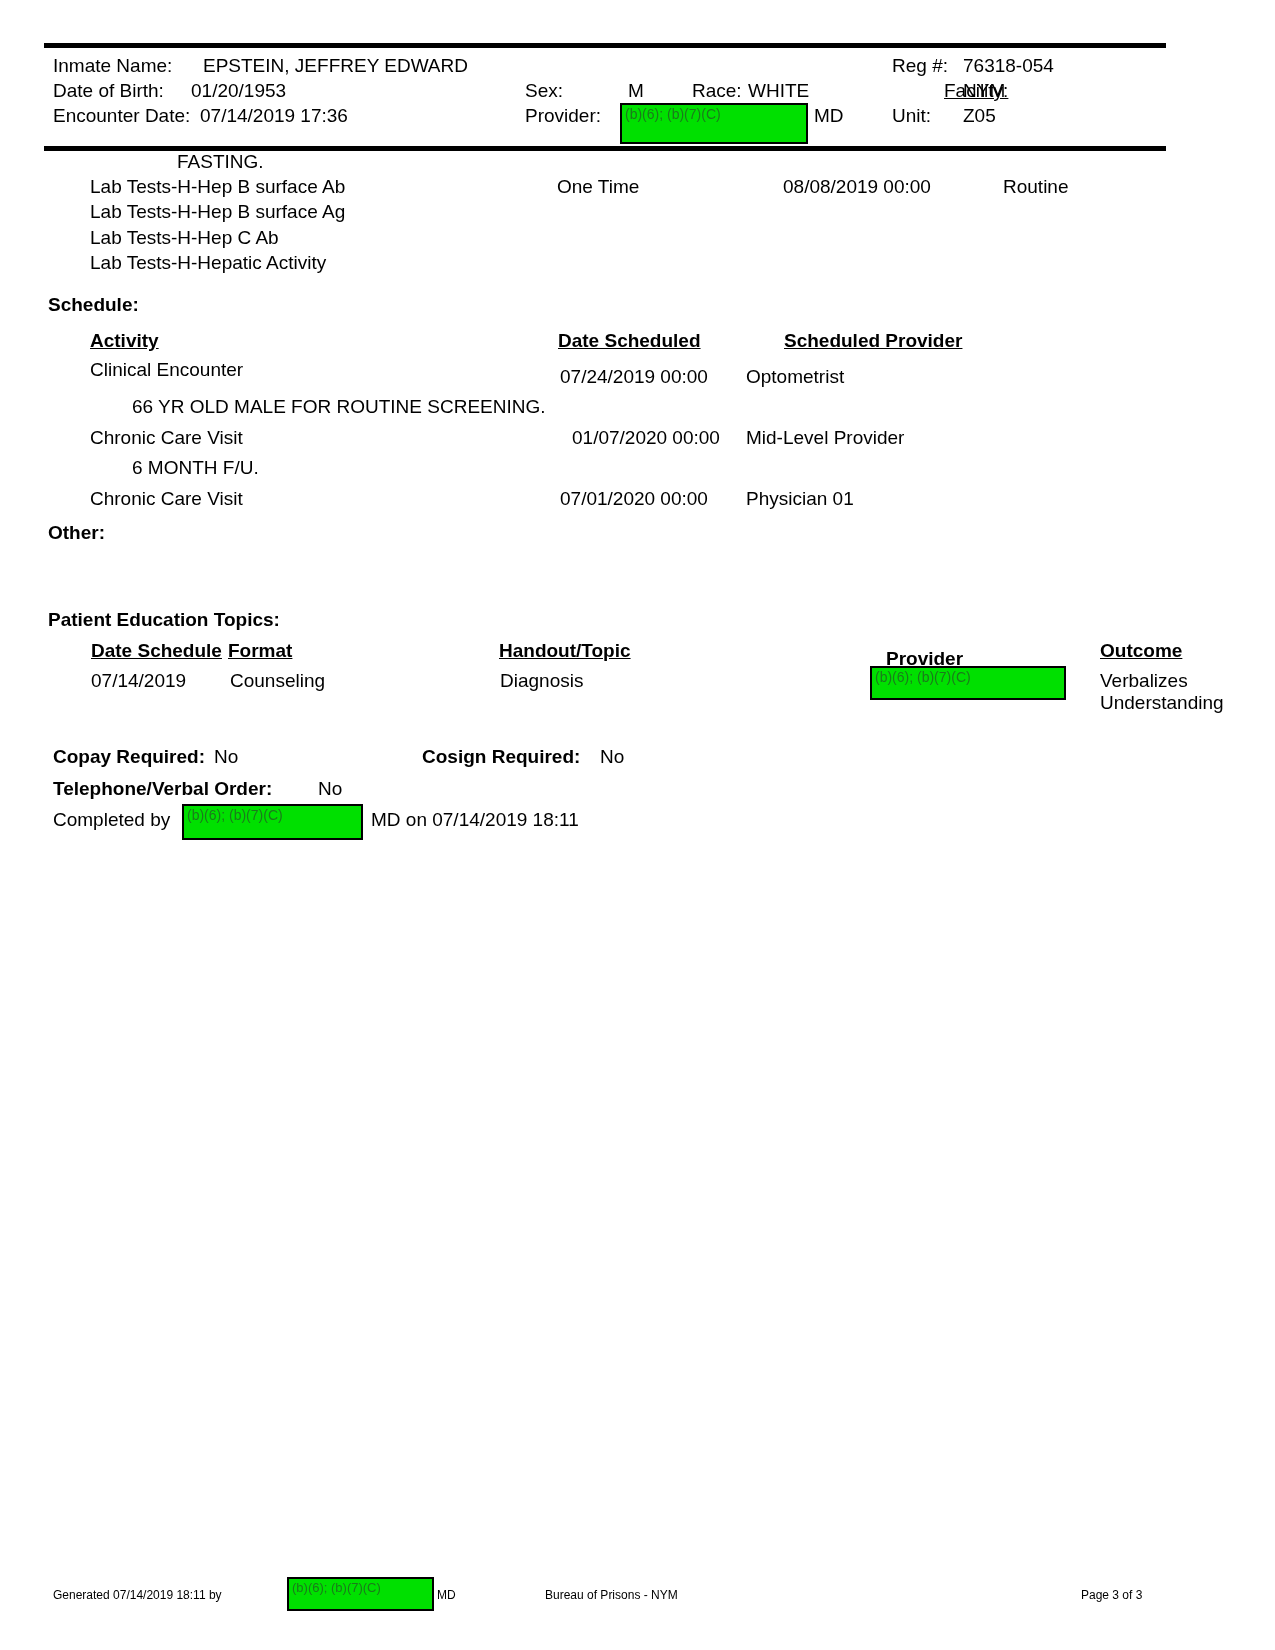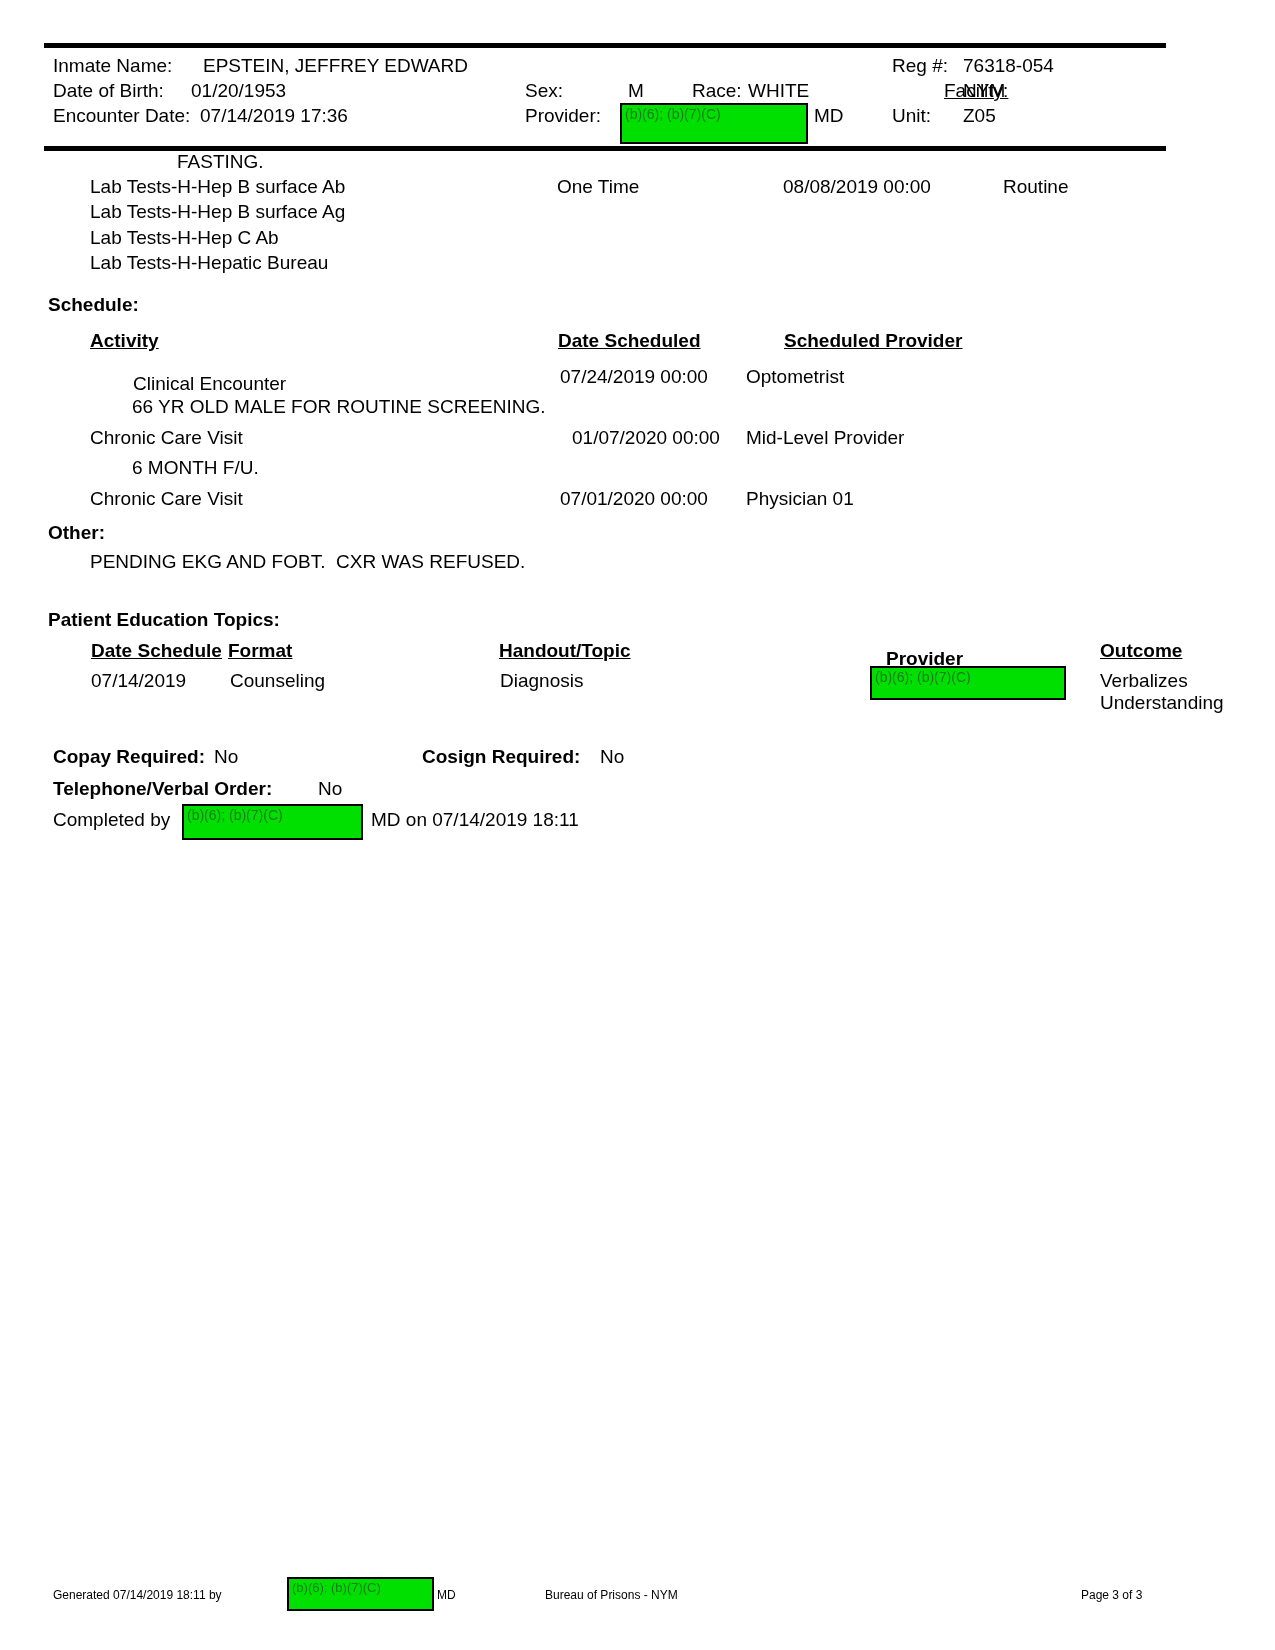"Lab Tests-H-Hepatic Bureau" span.t { text: Bureau -> Activity }
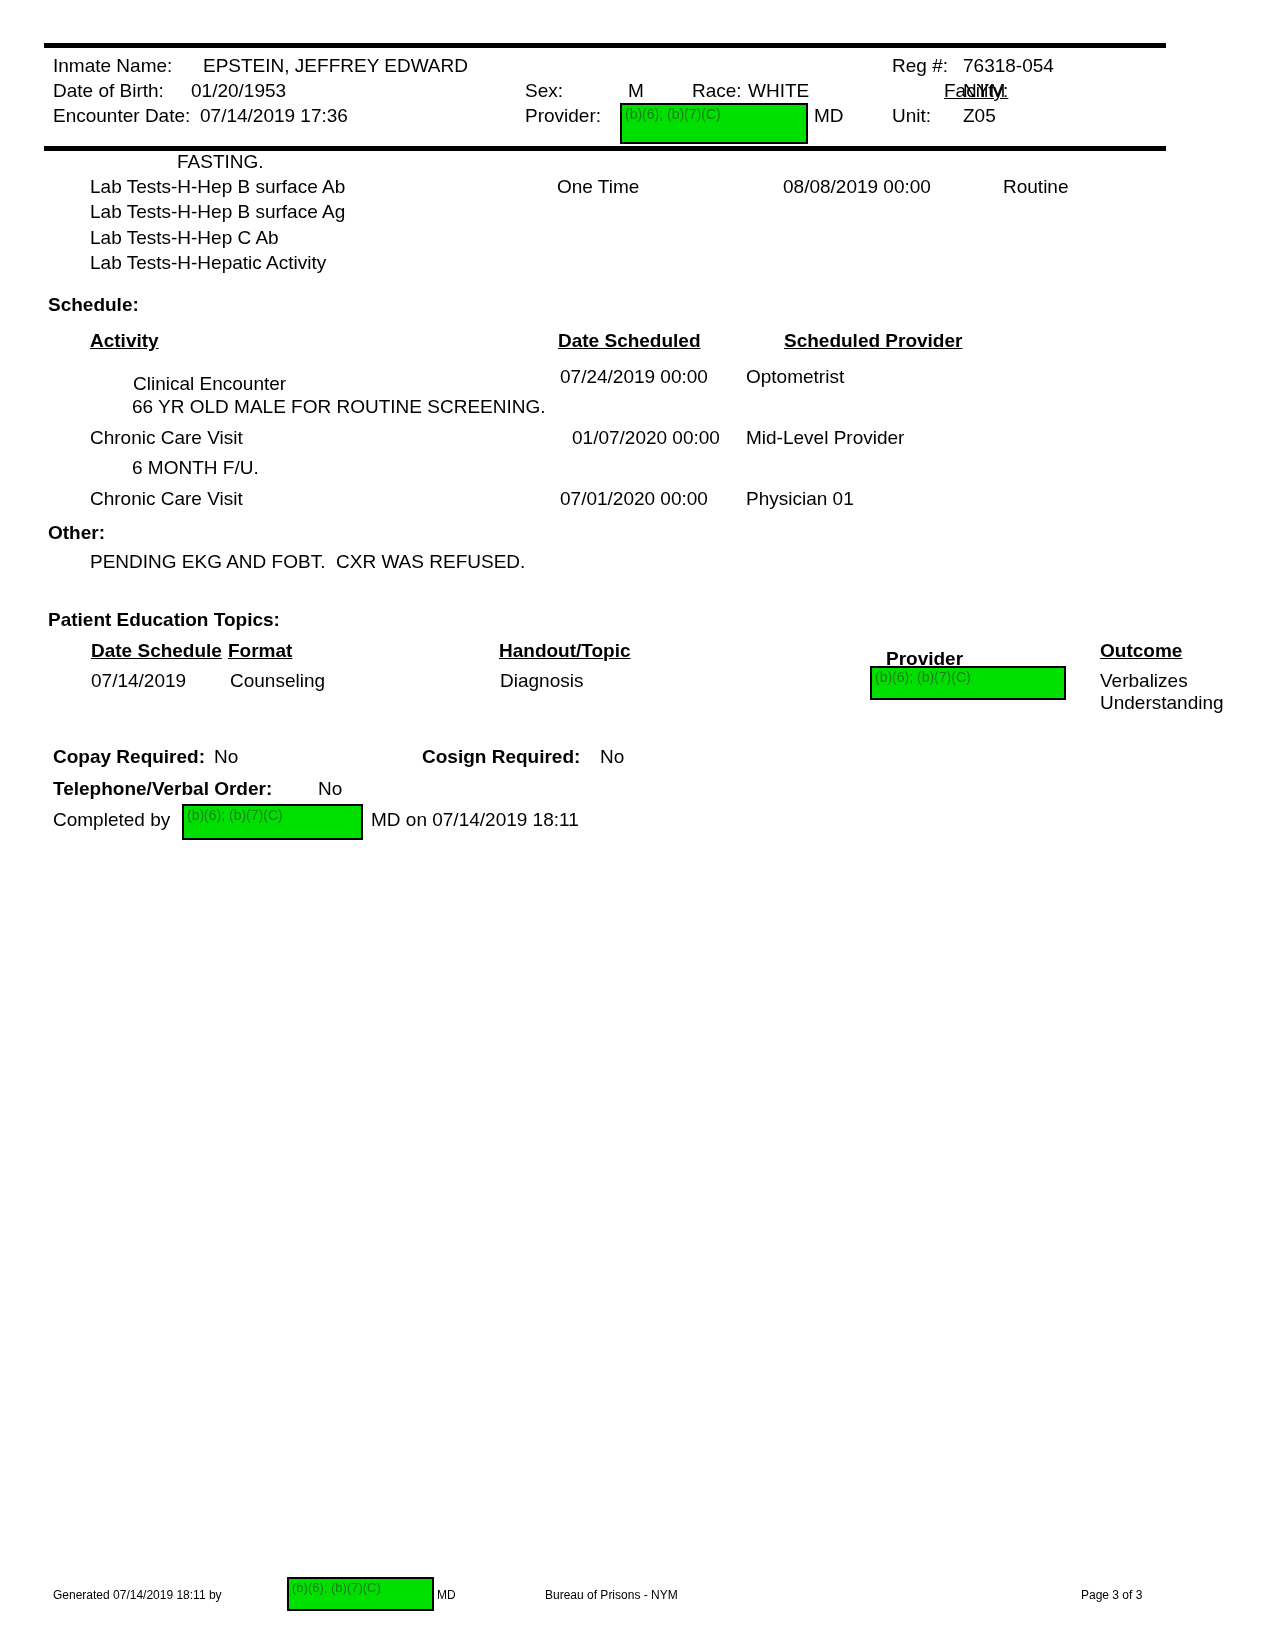"Clinical Encounter" span.t { margin-left: 43px -> none; top: 373px -> 359px }
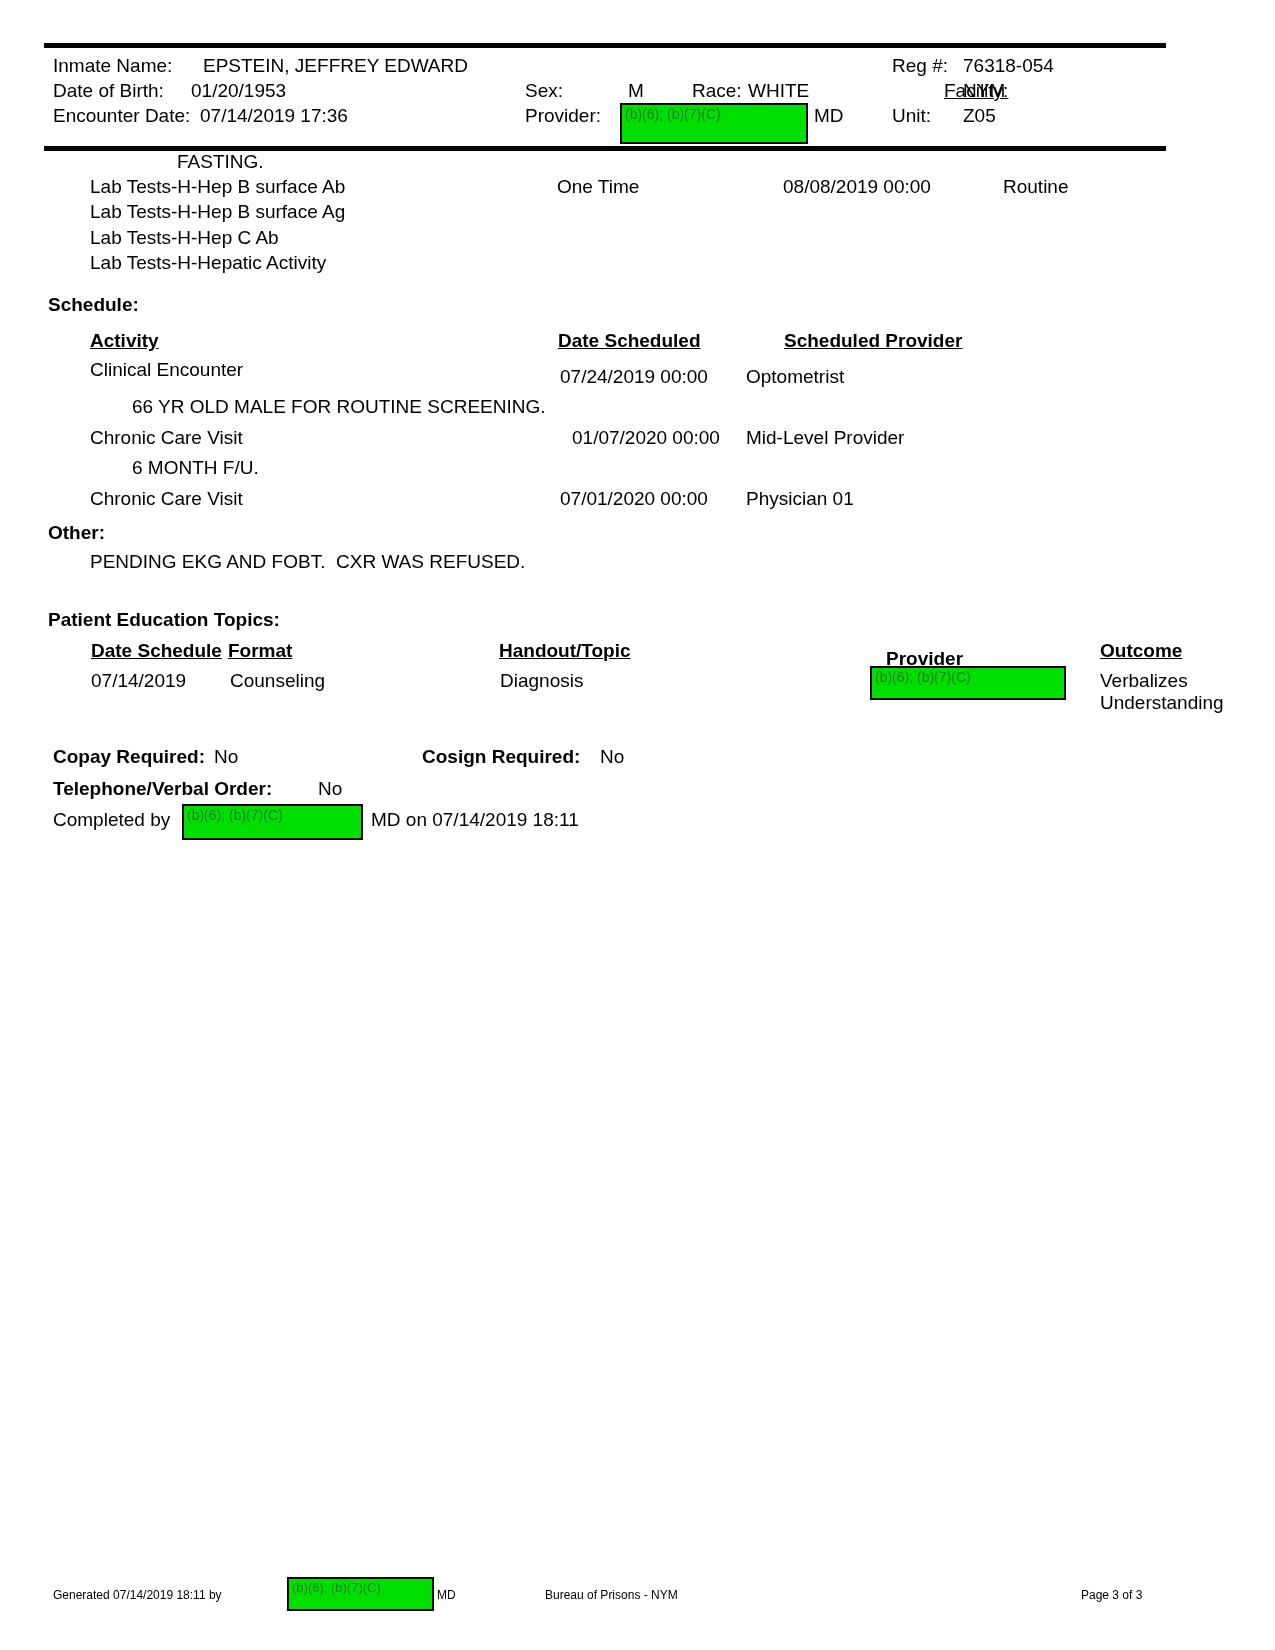"PENDING EKG AND FOBT. CXR" span.t { html: <span>PENDING EKG AND FOBT. CXR WAS REFUSED.</span> -> none }
